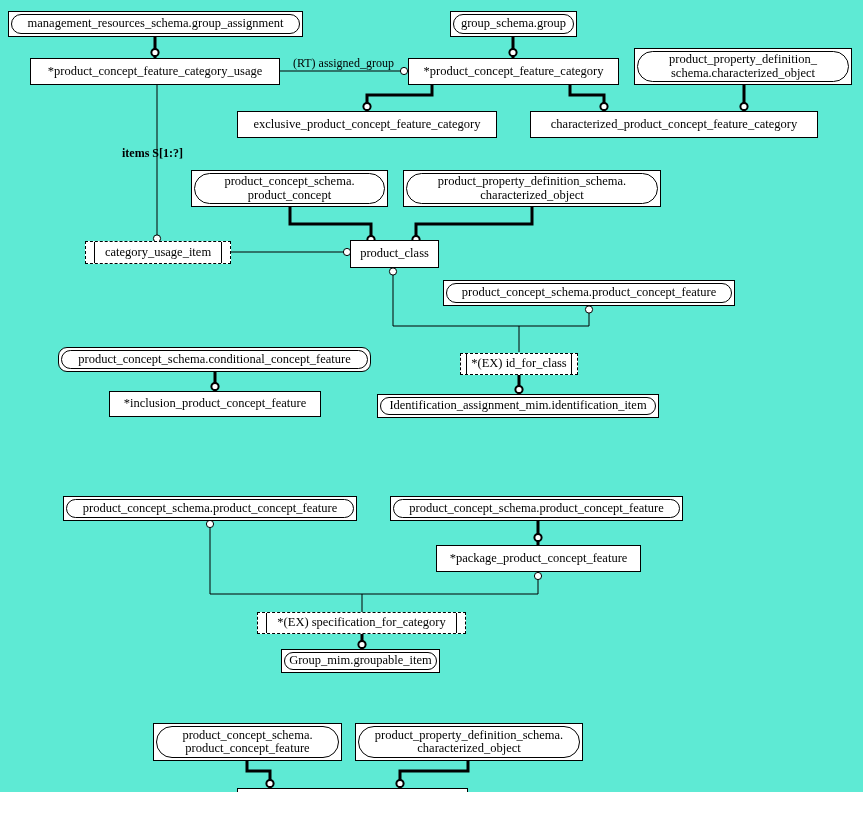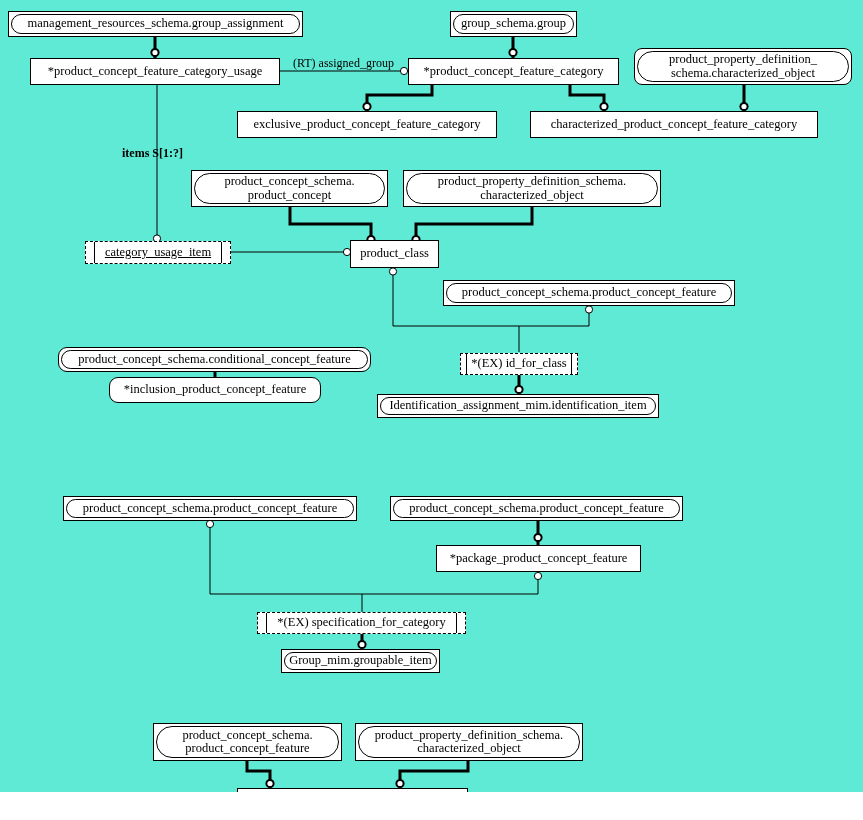"product_property_definition_" div.node { border-radius: 8px -> none }
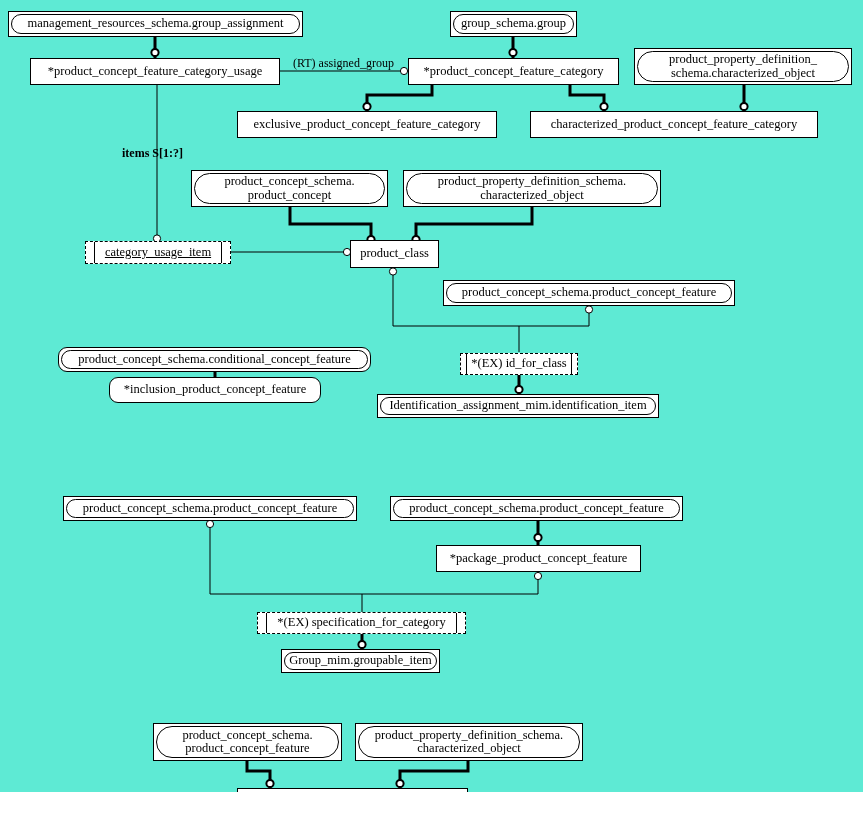"category_usage_item" div.node { text-decoration: underline -> none }
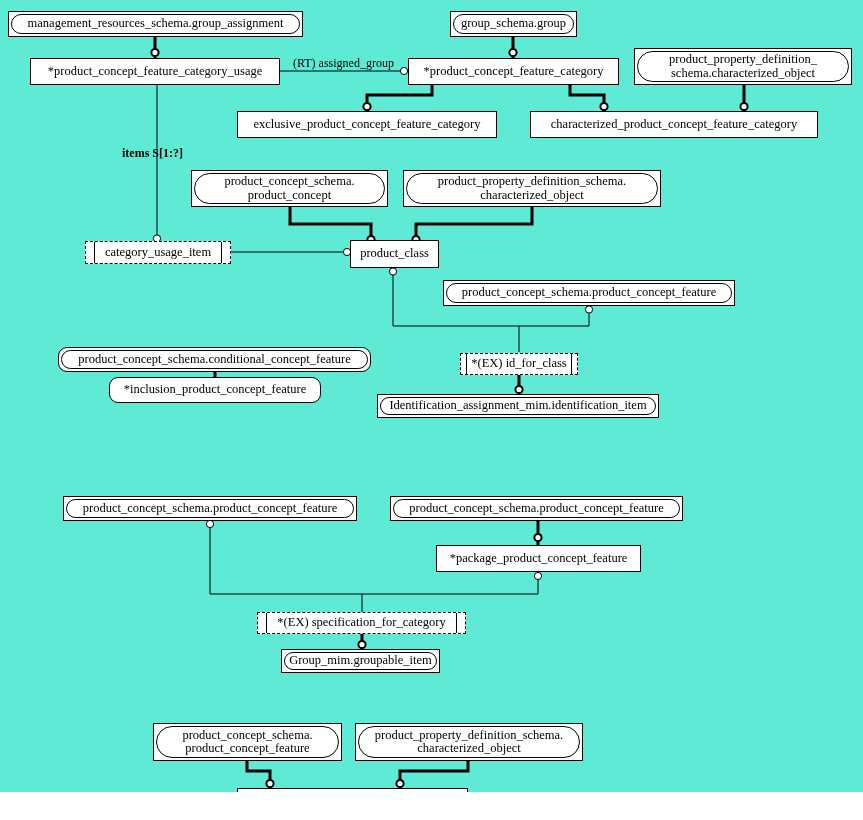"*inclusion_product_concept_feature" div.node { border-radius: 9px -> none; top: 377px -> 391px }
